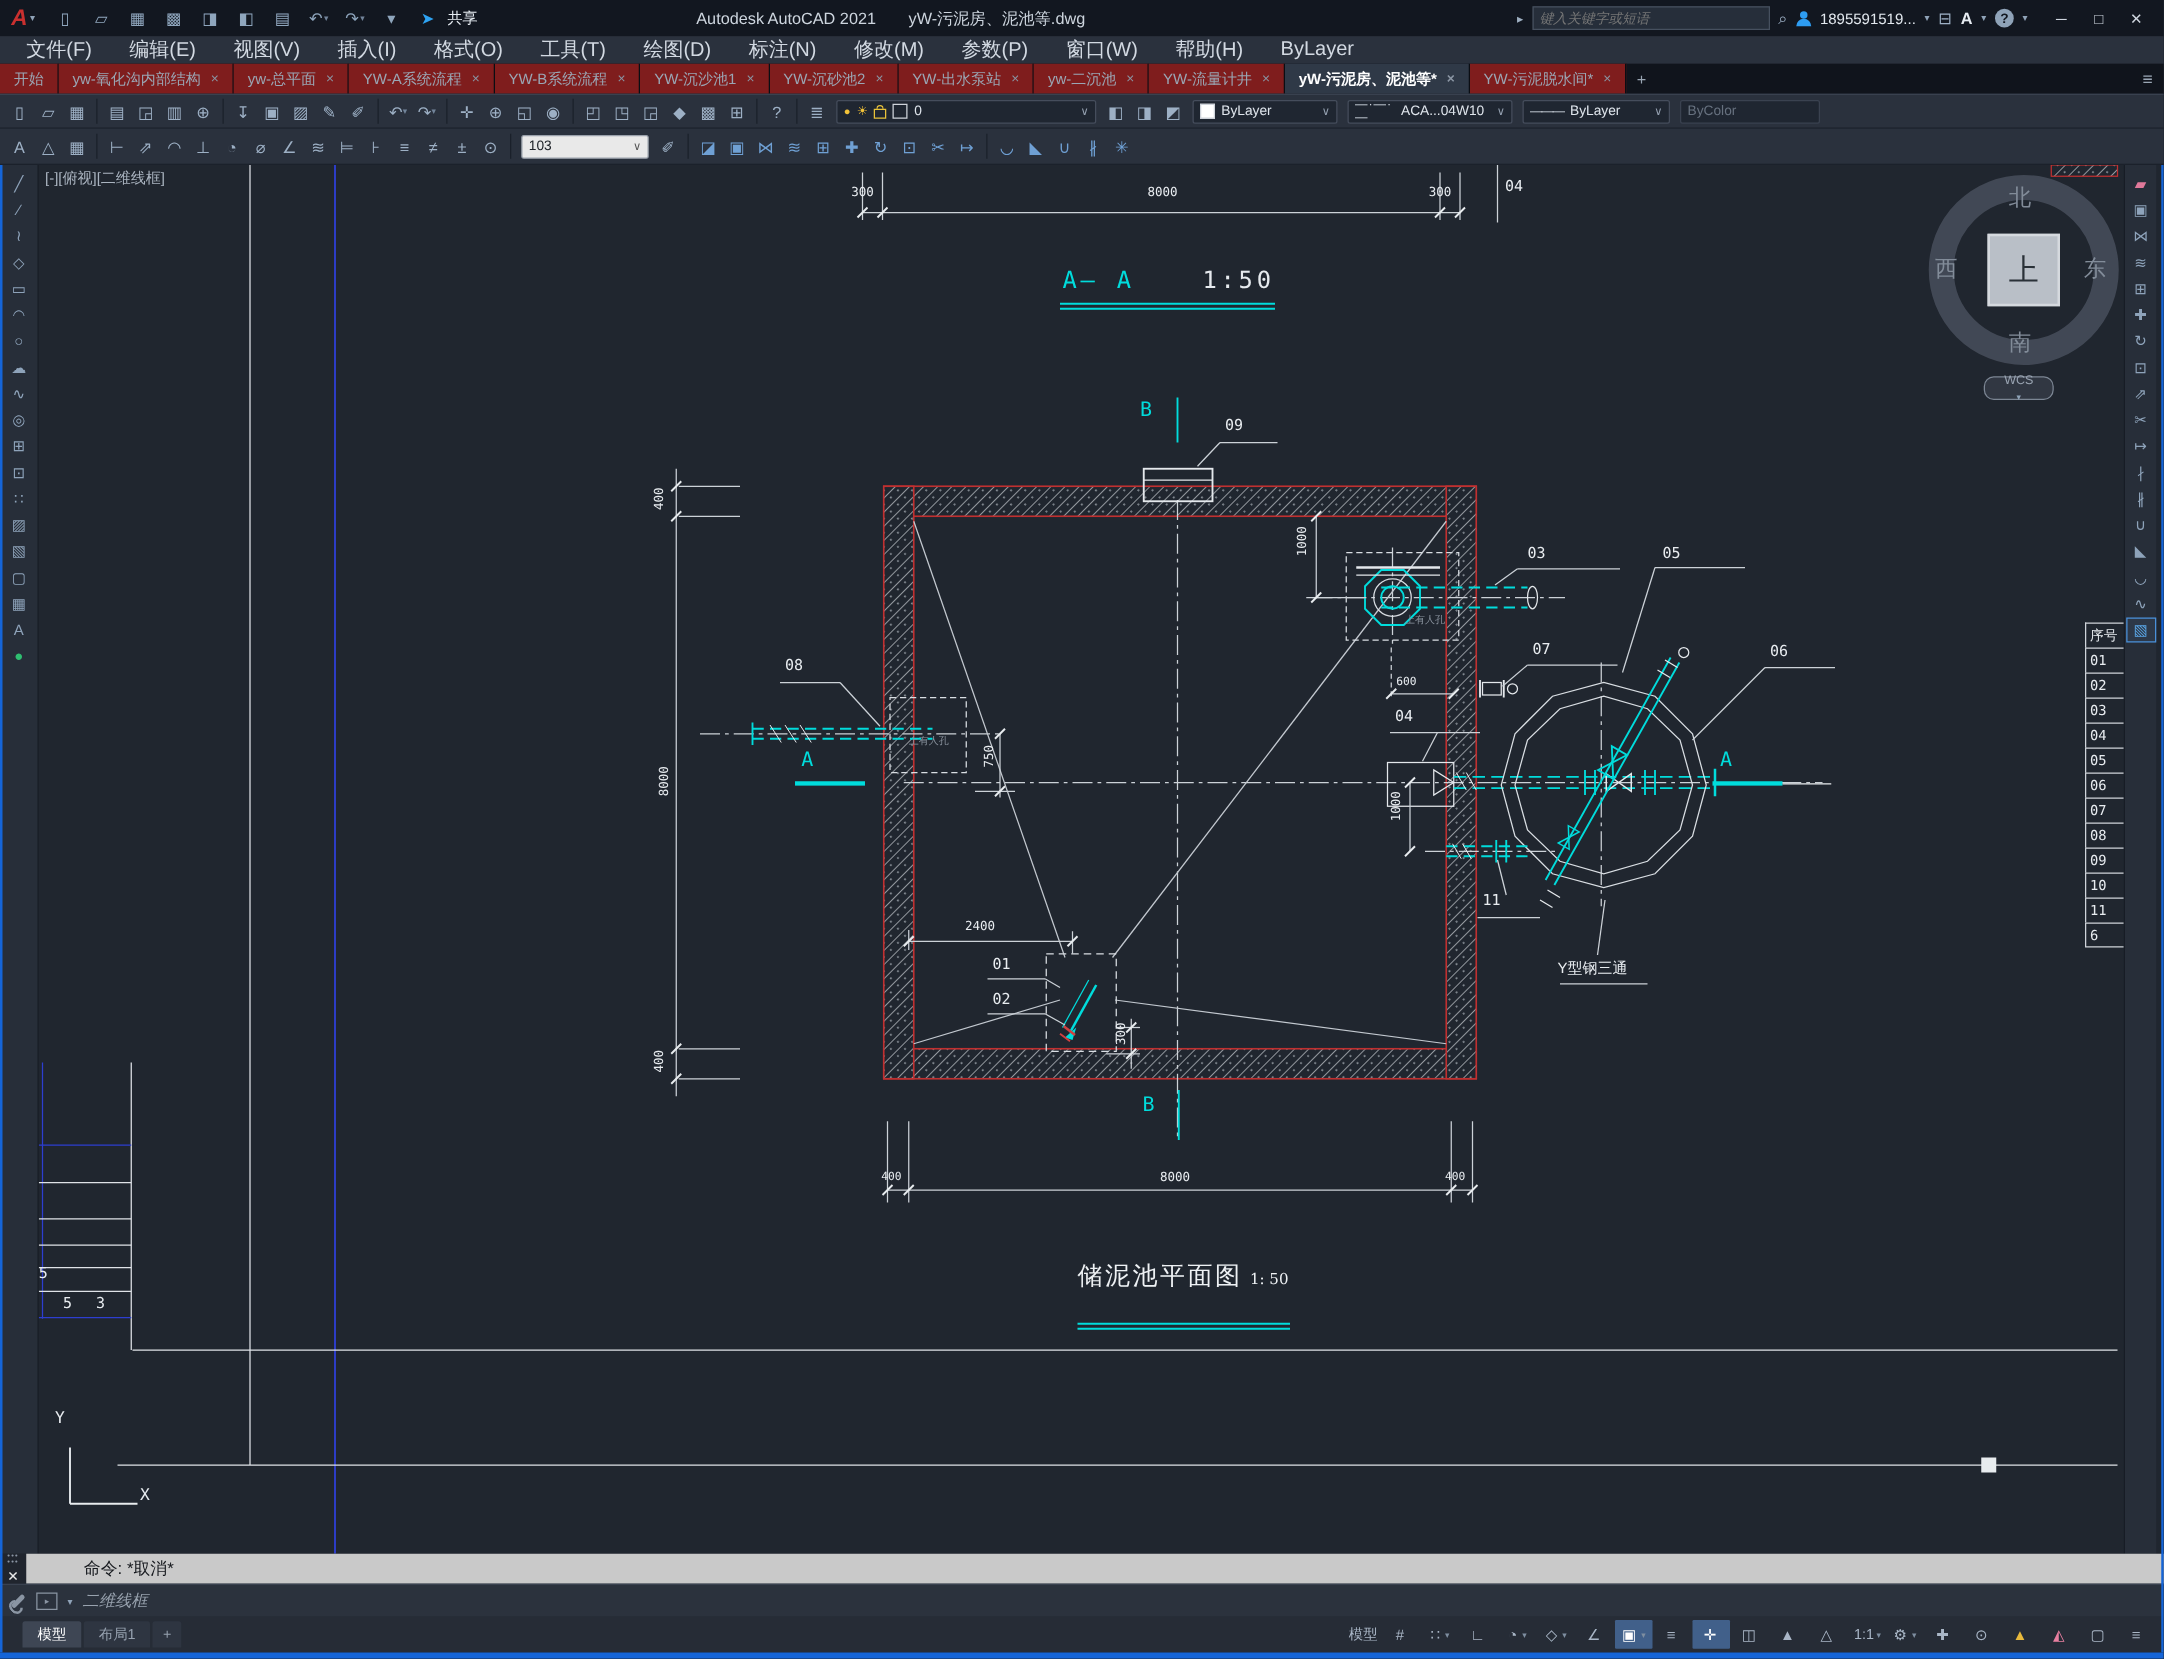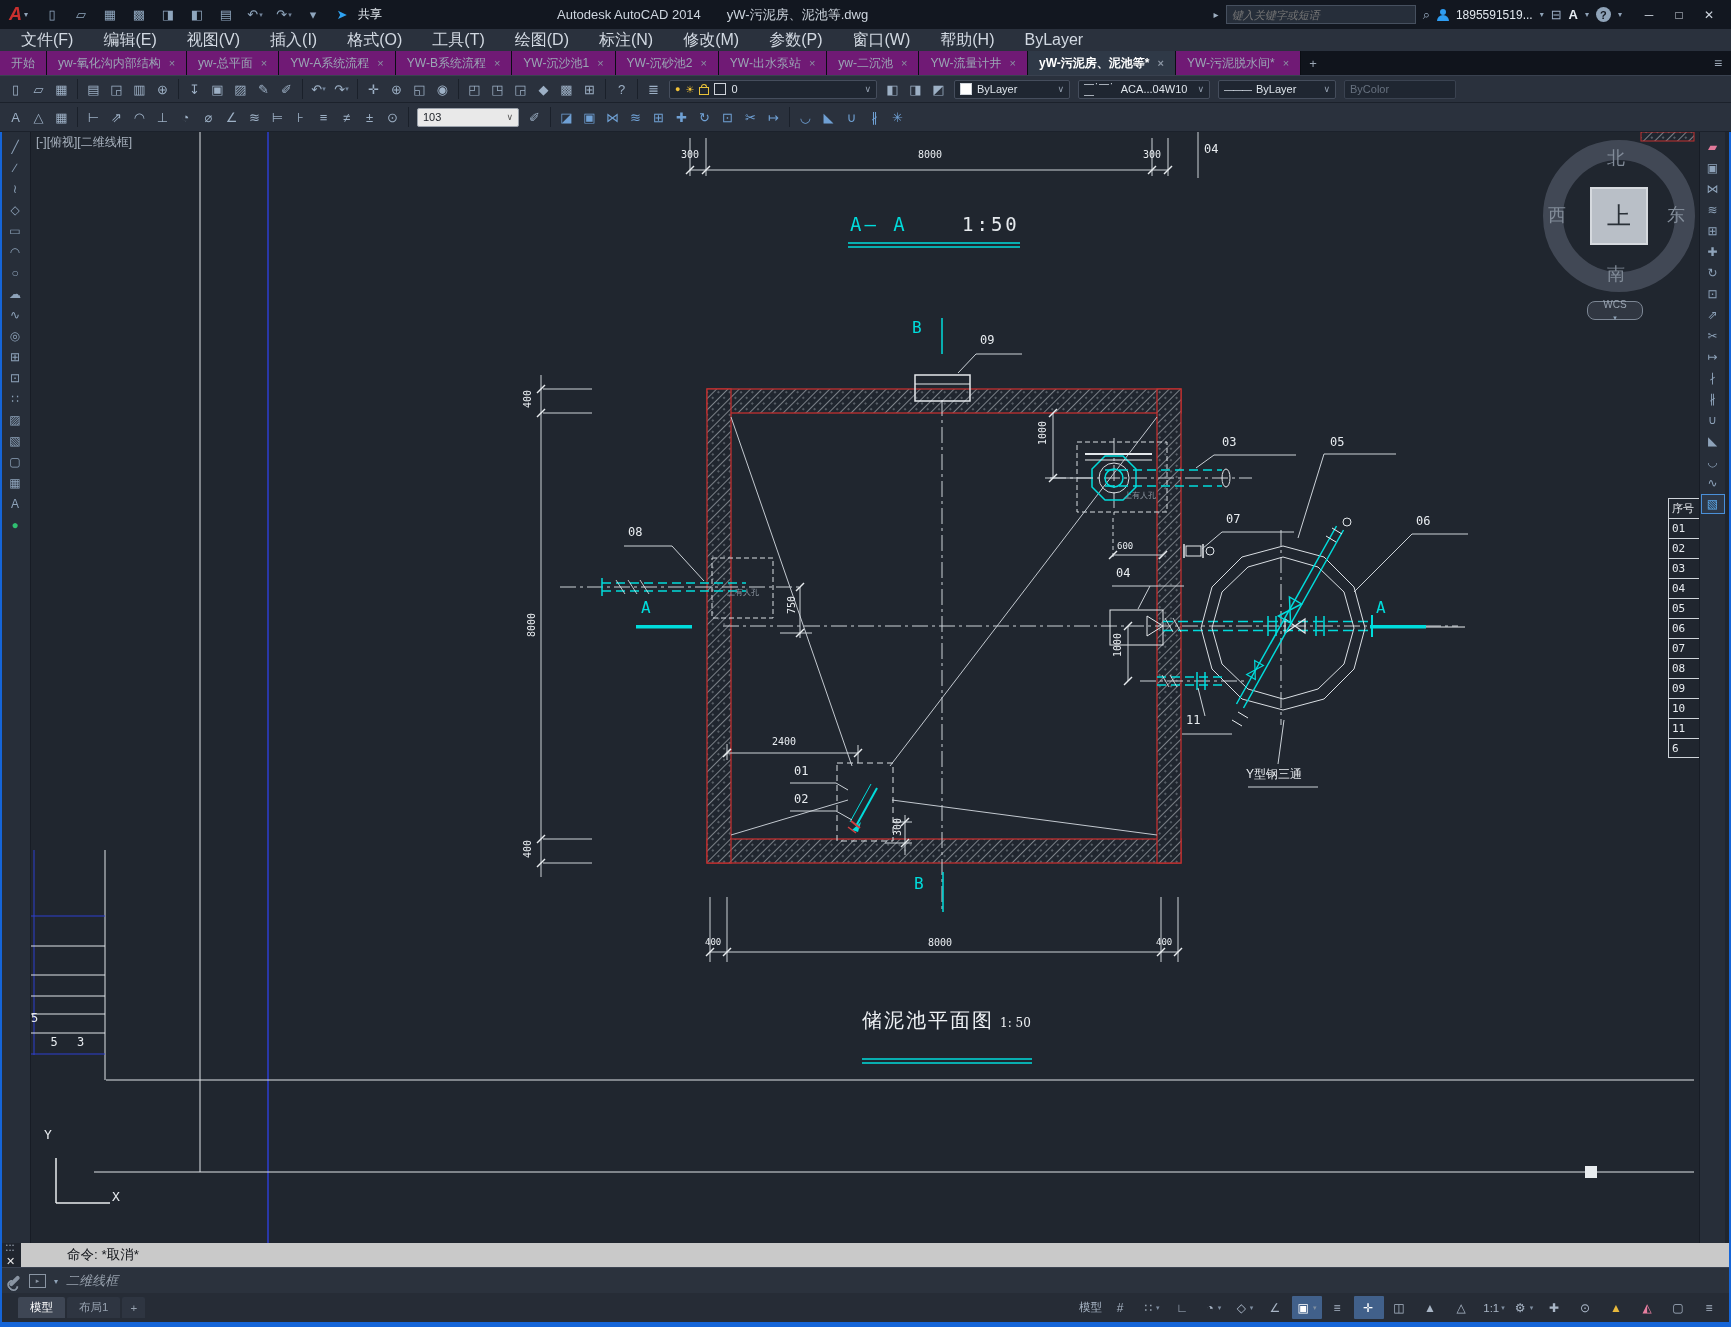"Autodesk AutoCAD 2014" span { text: 2014 -> 2021 }
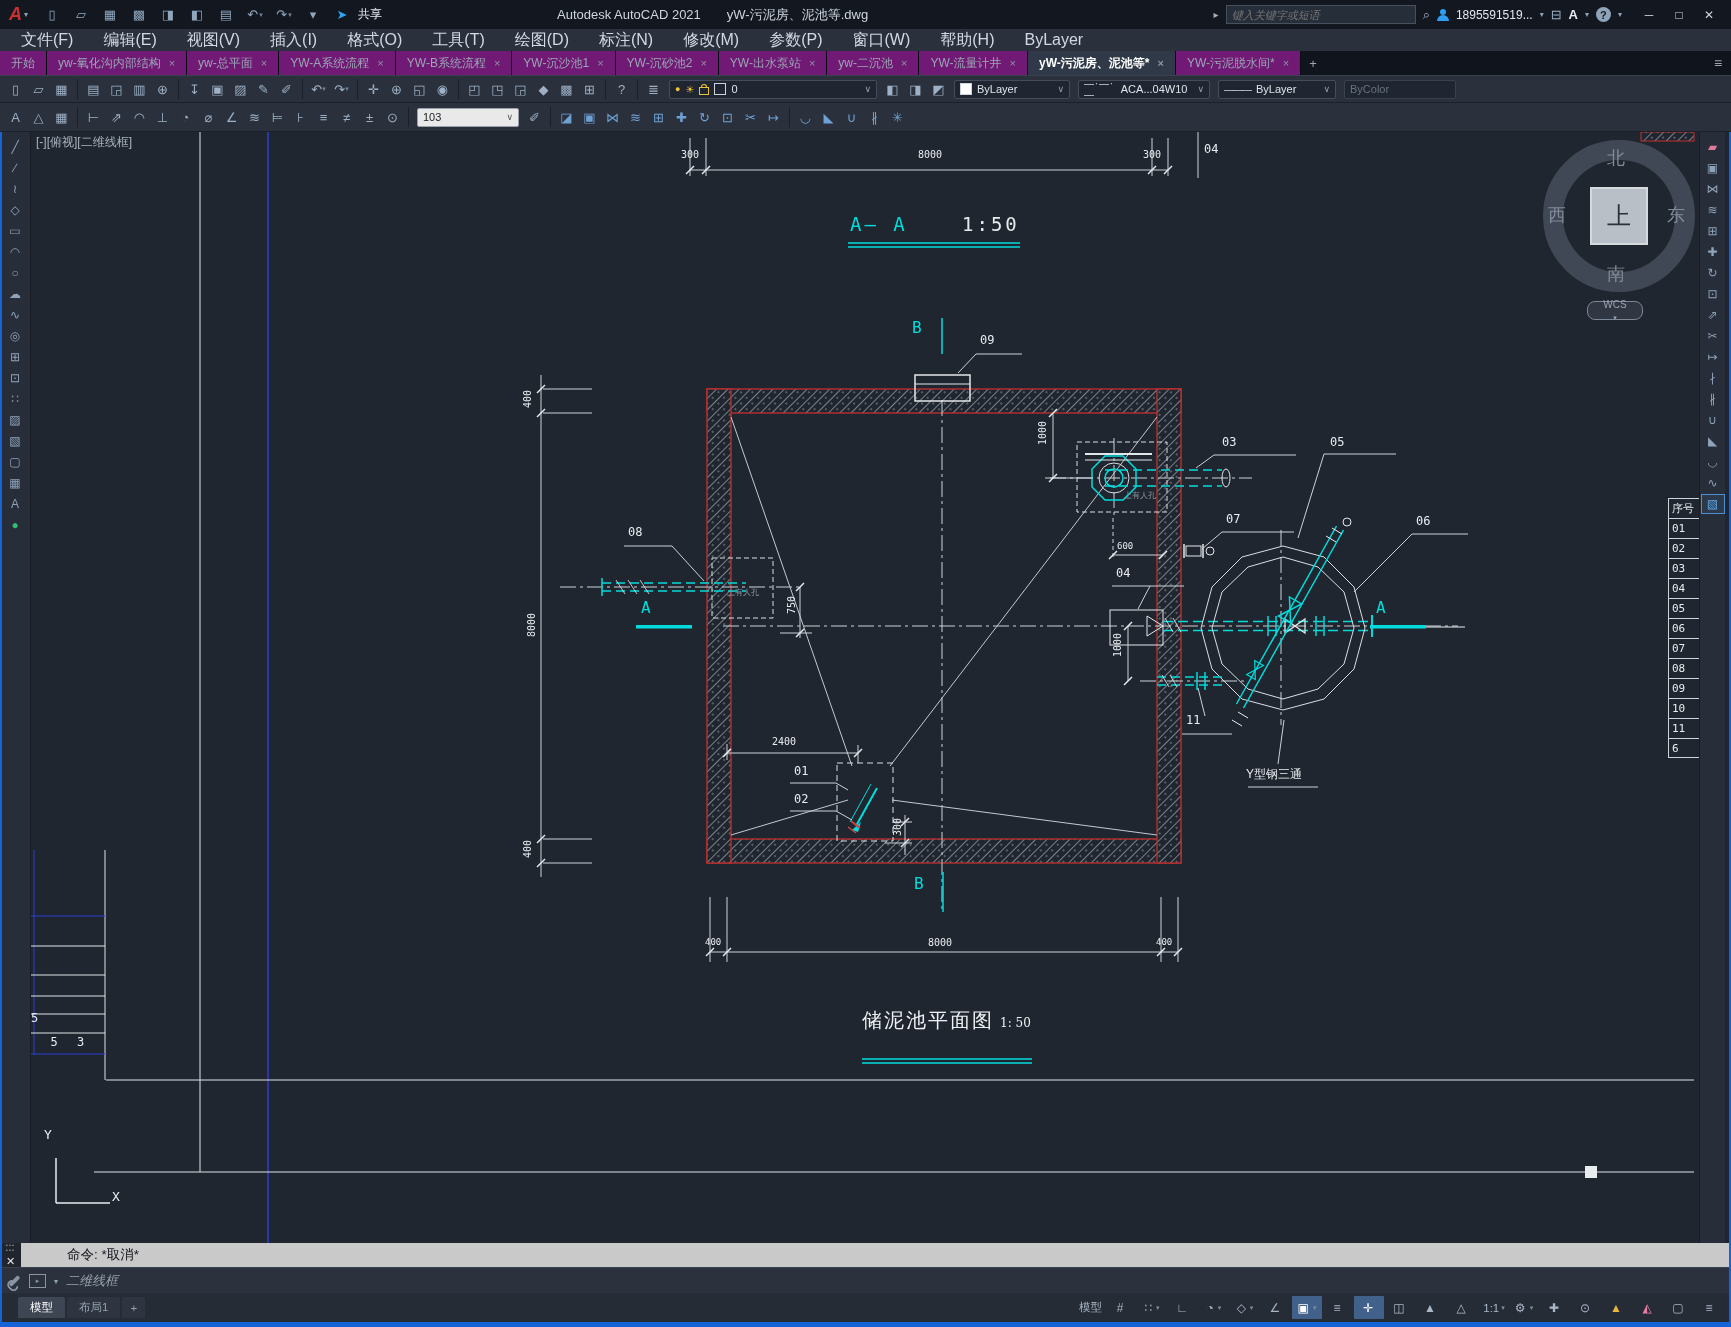"开始" .doctab { background: #701a75 -> #7f1d1d }
